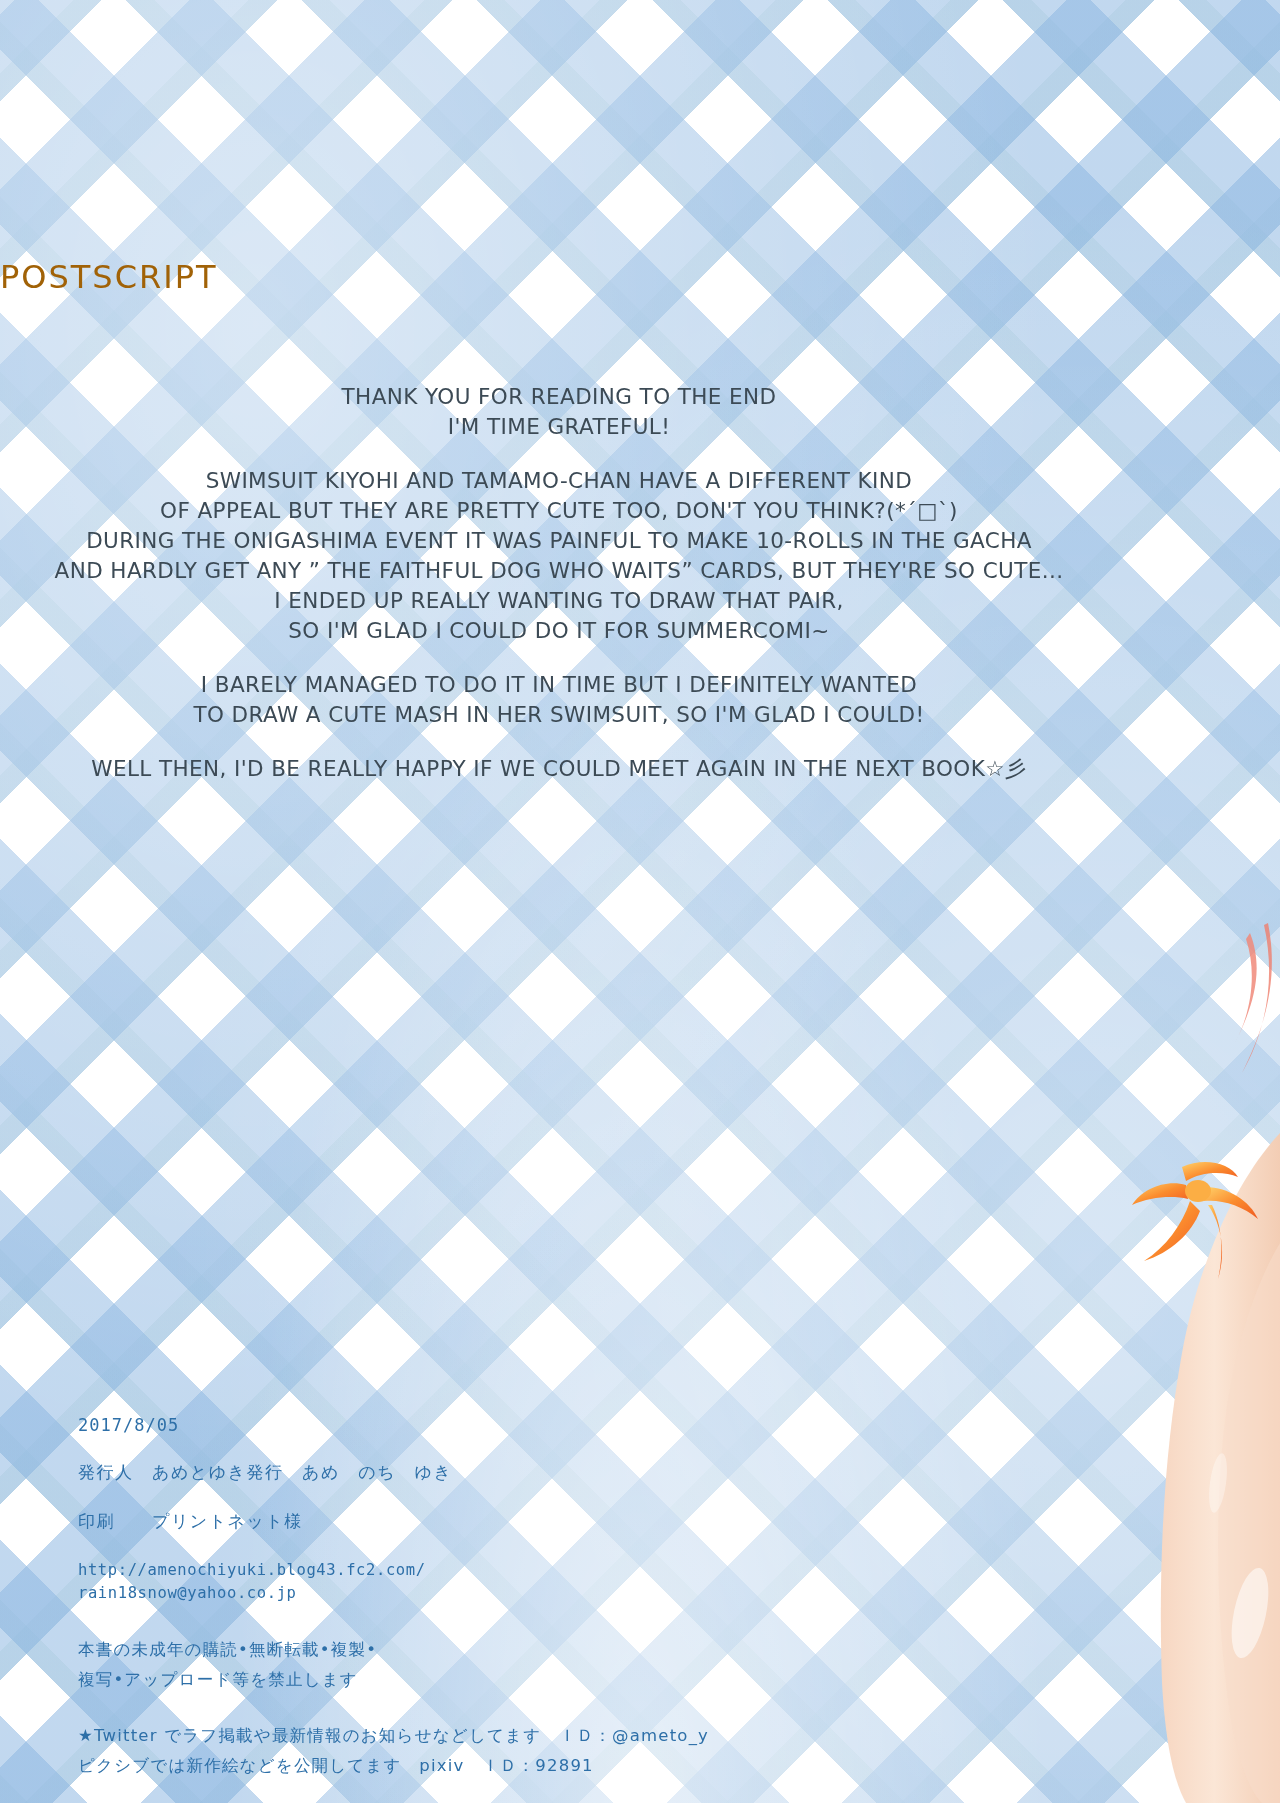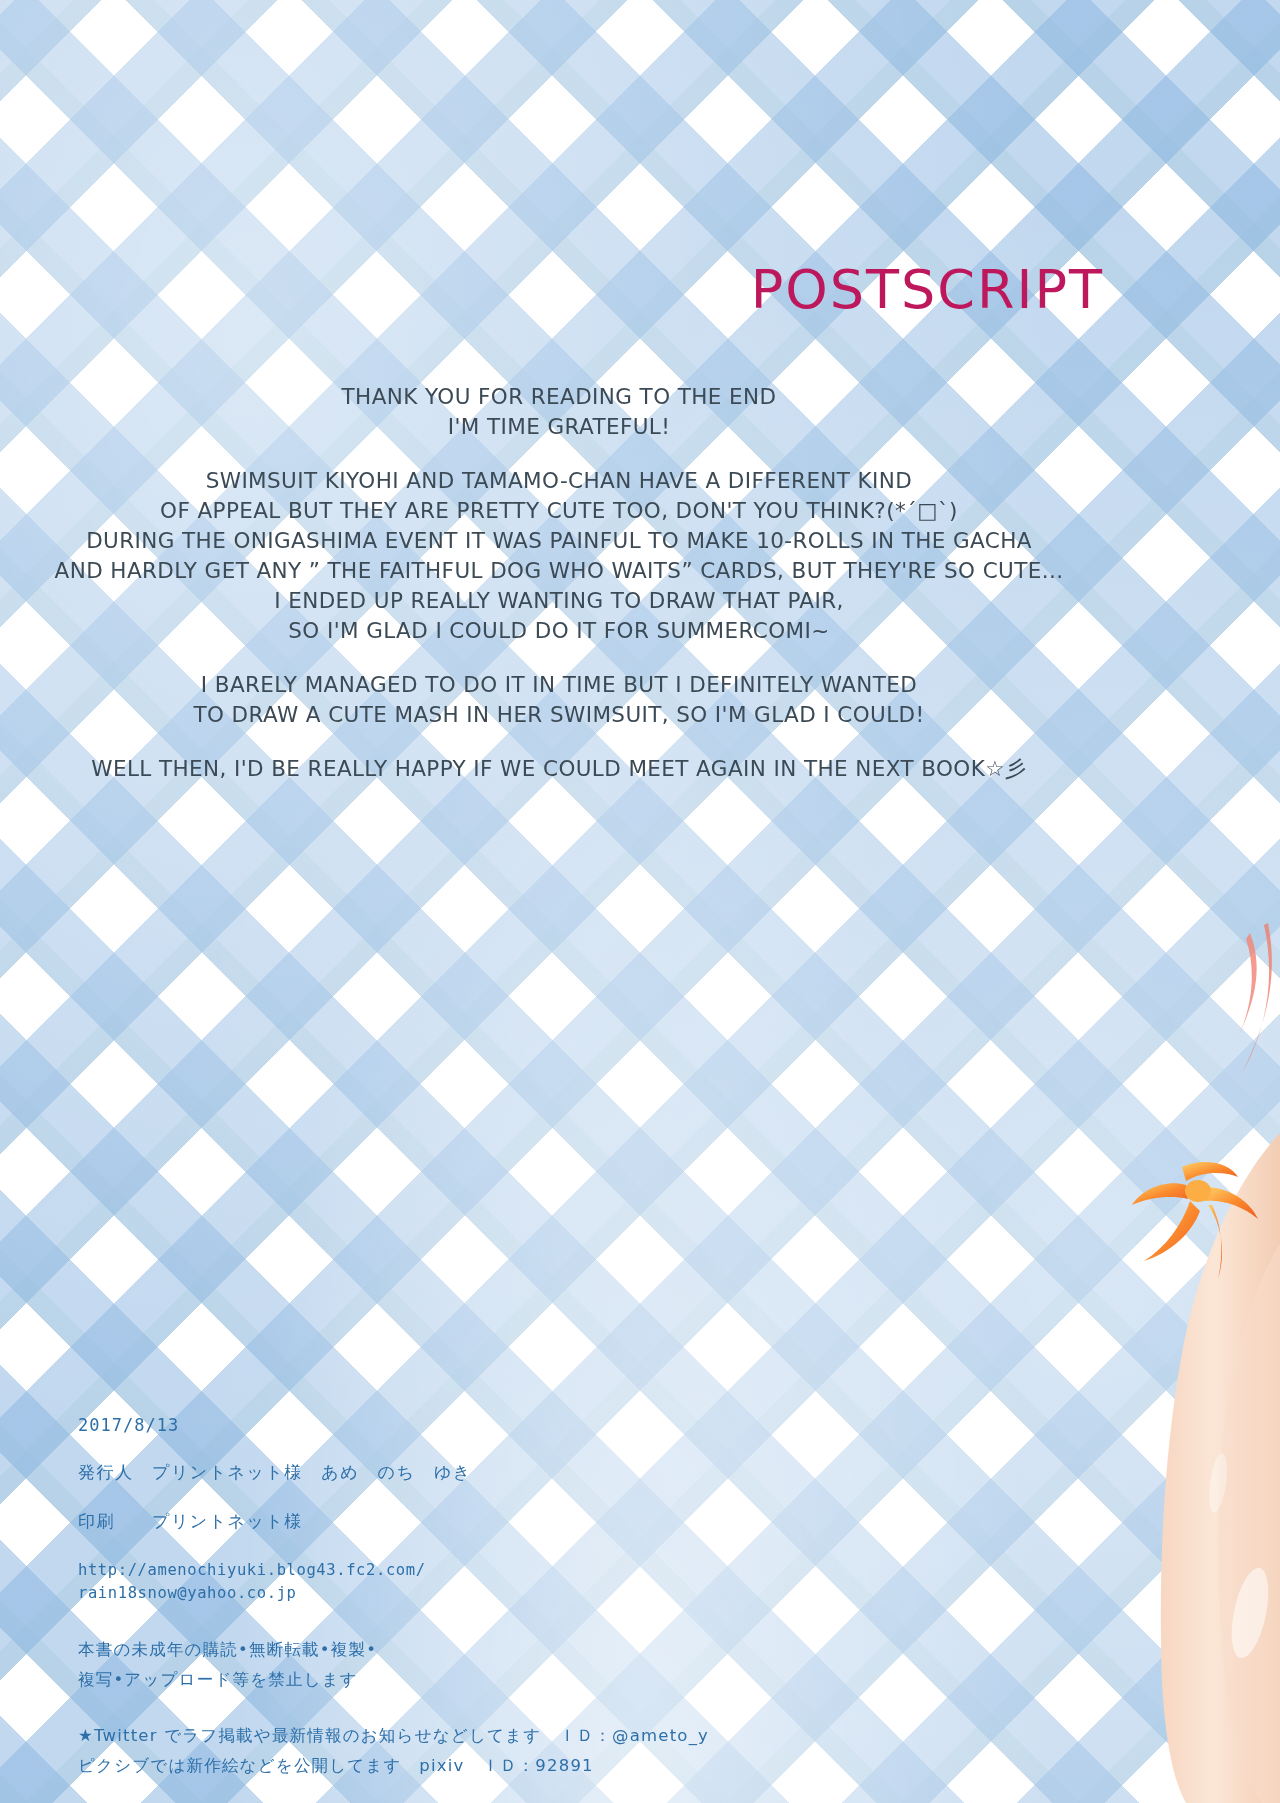"POSTSCRIPT" #postscript-title { color: #be185d -> #a16207; font-size: 54px -> 32px; text-align: right -> left }
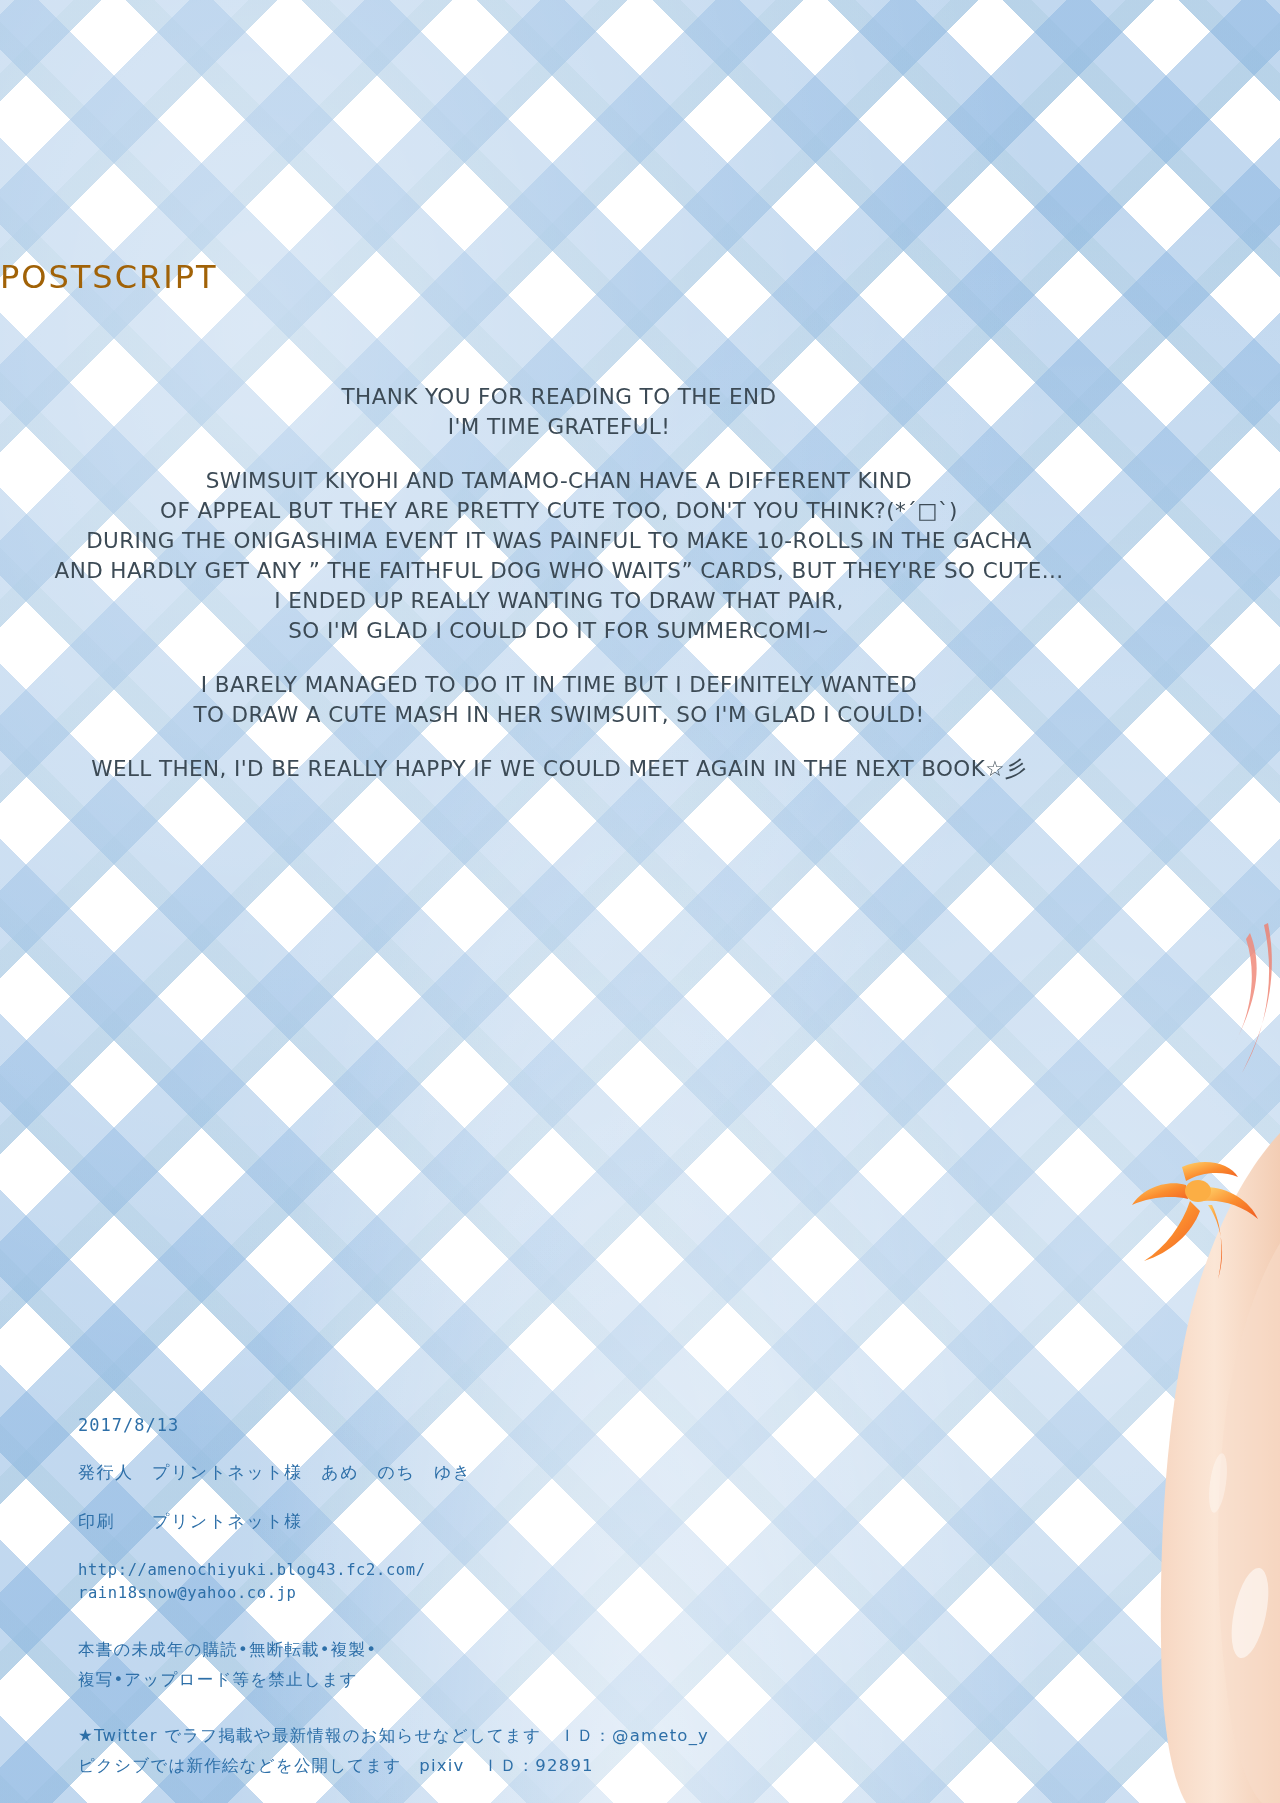"2017/8/13" div.cl-date { text: 2017/8/13 -> 2017/8/05 }
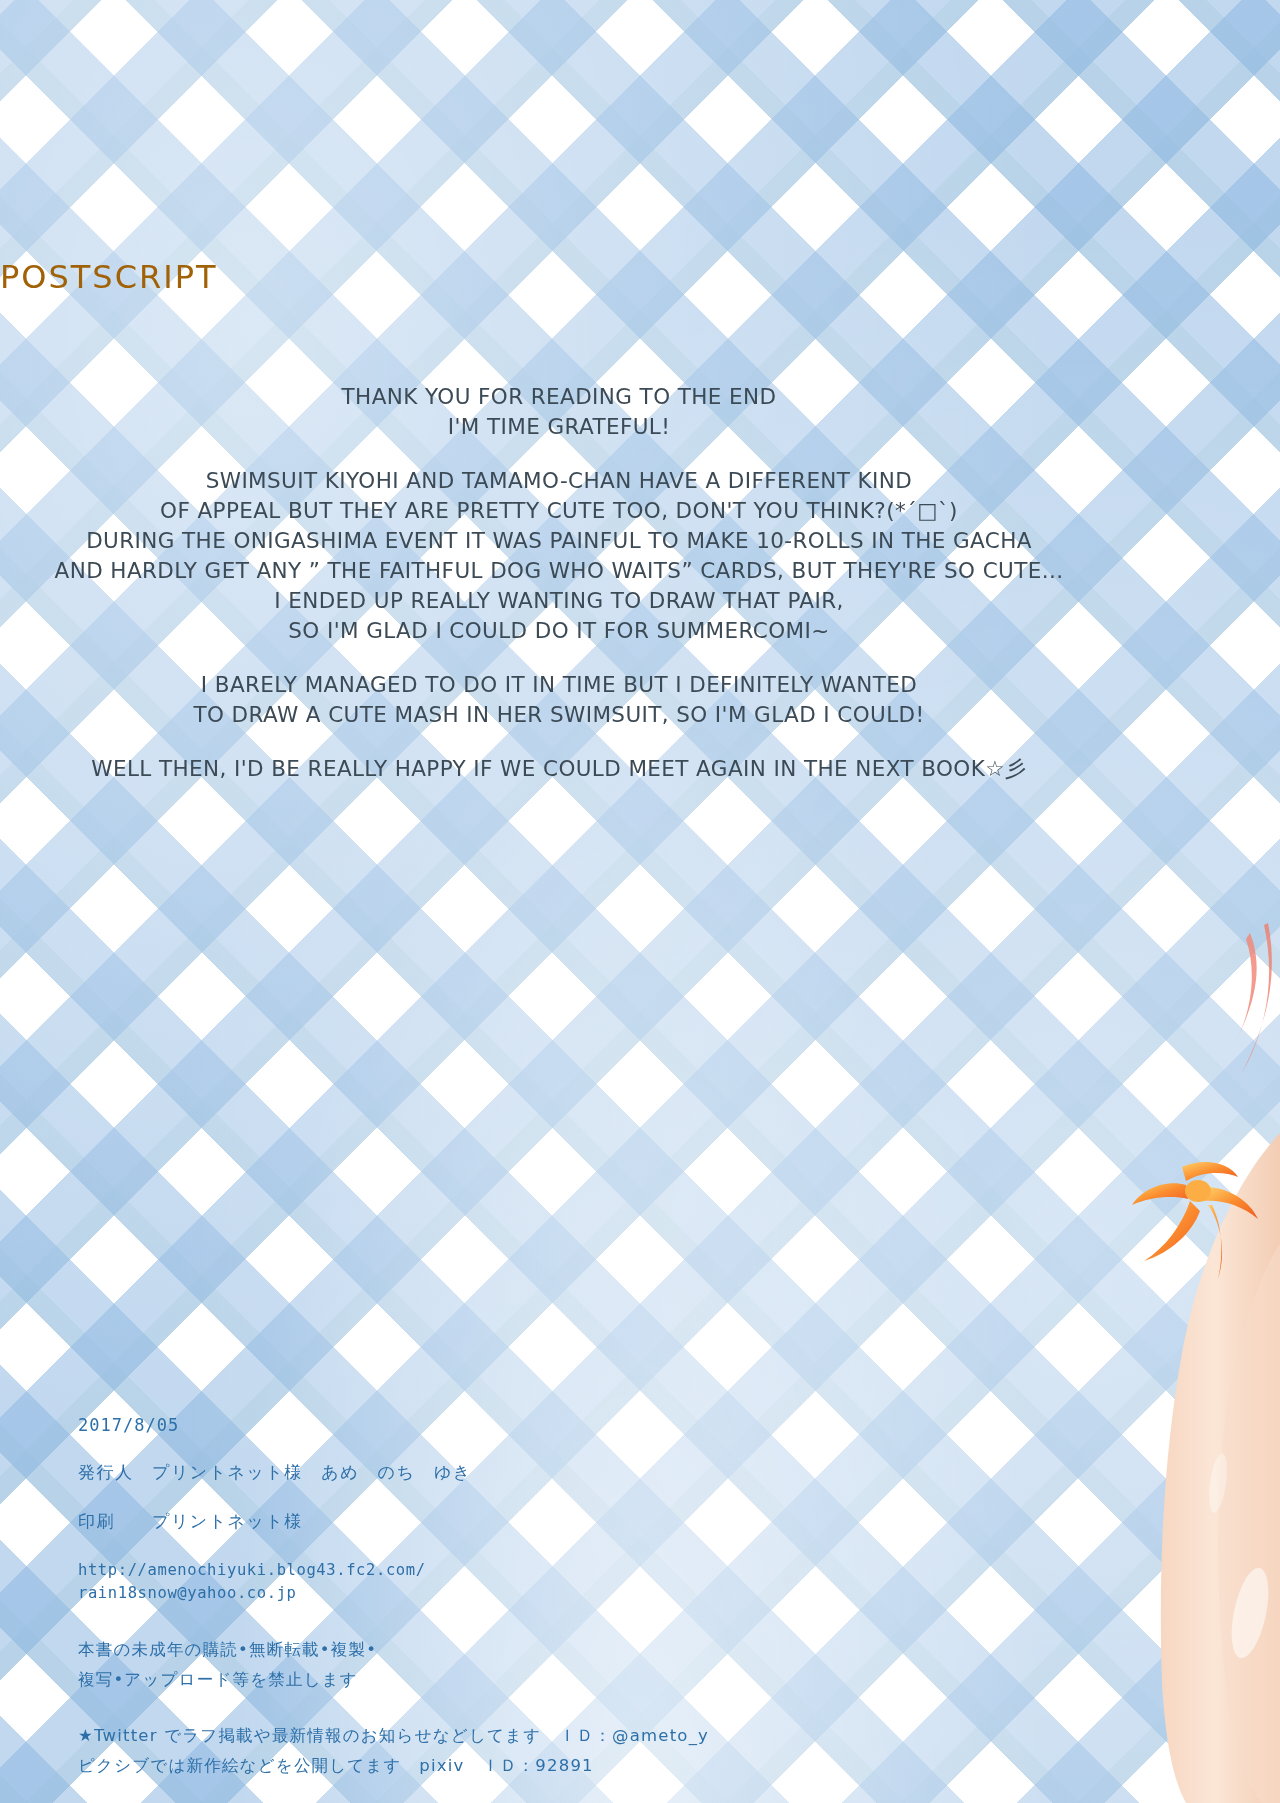"発行人 プリントネット様 あめ のち ゆき" div.cl-line { text: プリントネット様 -> あめとゆき発行 }
